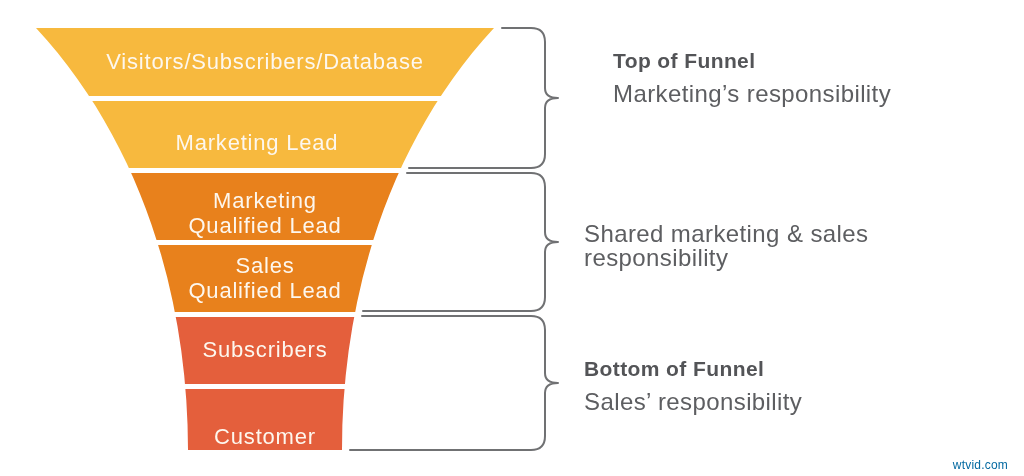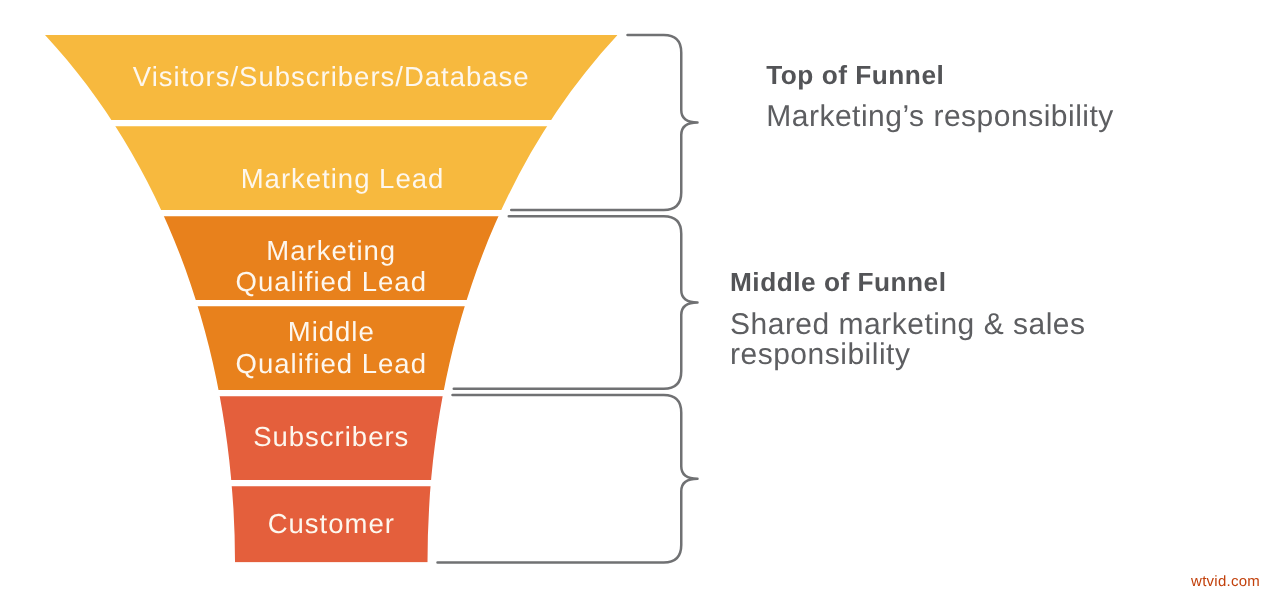"Marketing Lead" .s2 { left: 124px -> 107px }
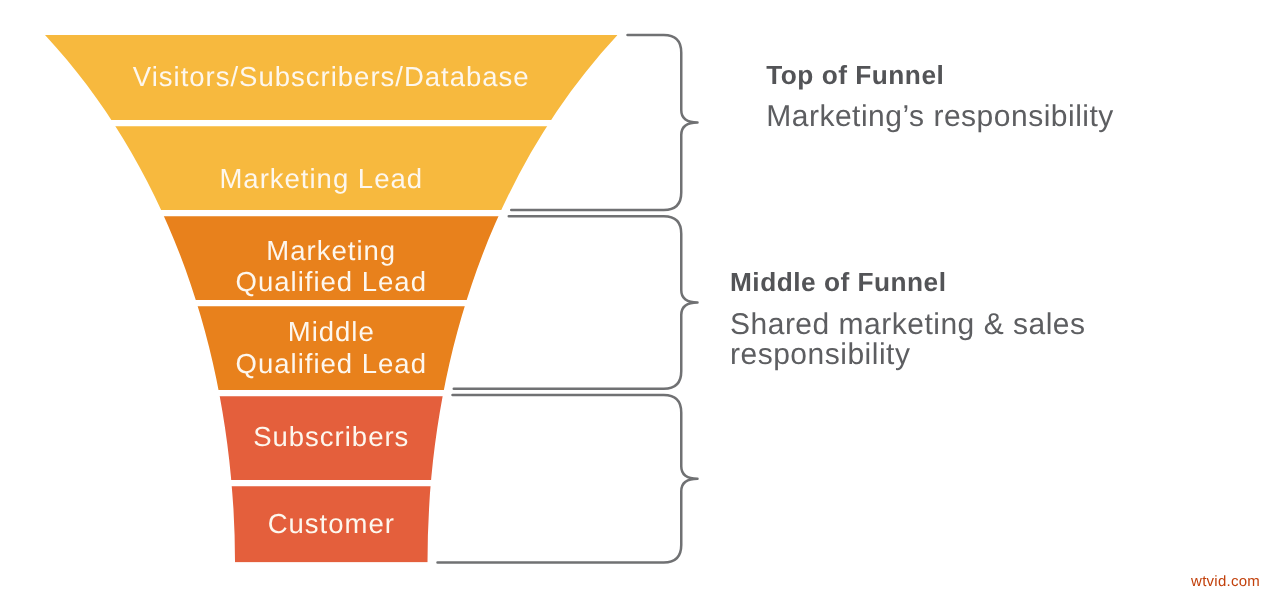"Middle of Funnel" div.ann-title { html: <div>Middle of Funnel</div> -> none }
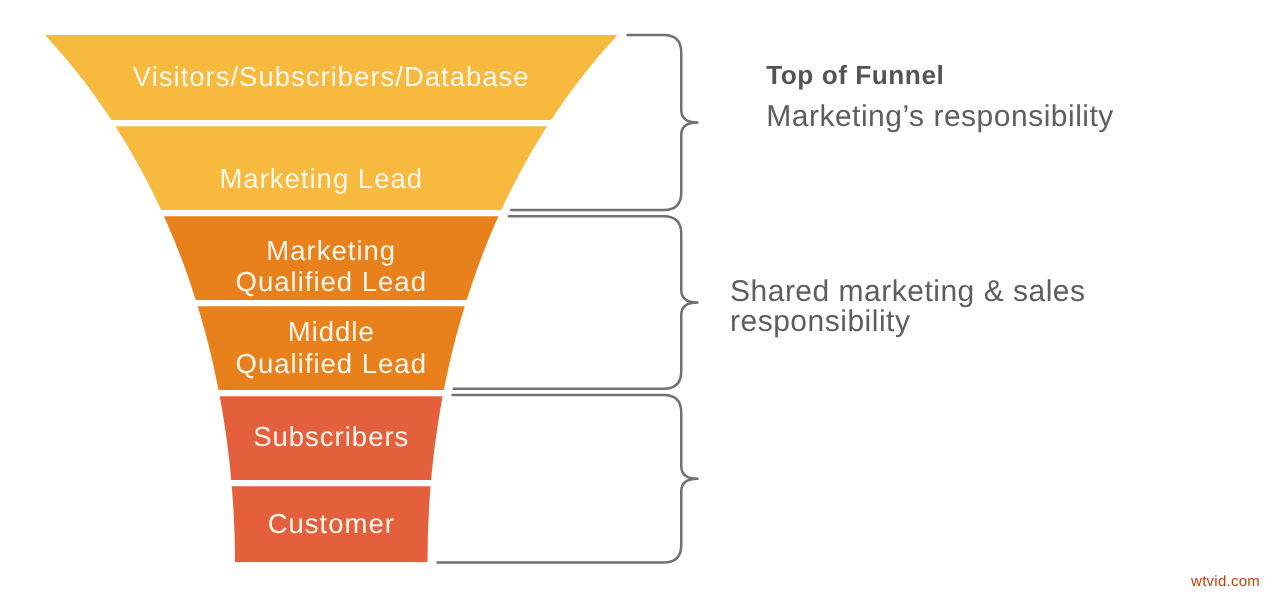"Middle" span { text: Middle -> Sales }
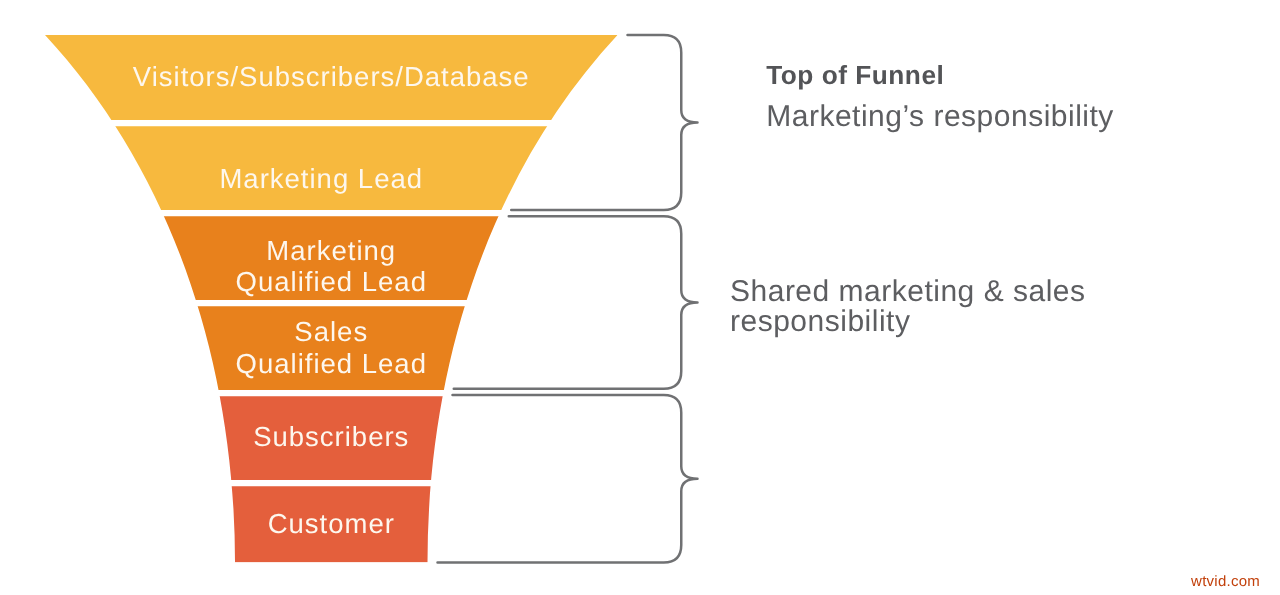"Bottom of Funnel" div.ann-title { html: none -> <div>Bottom of Funnel</div> }
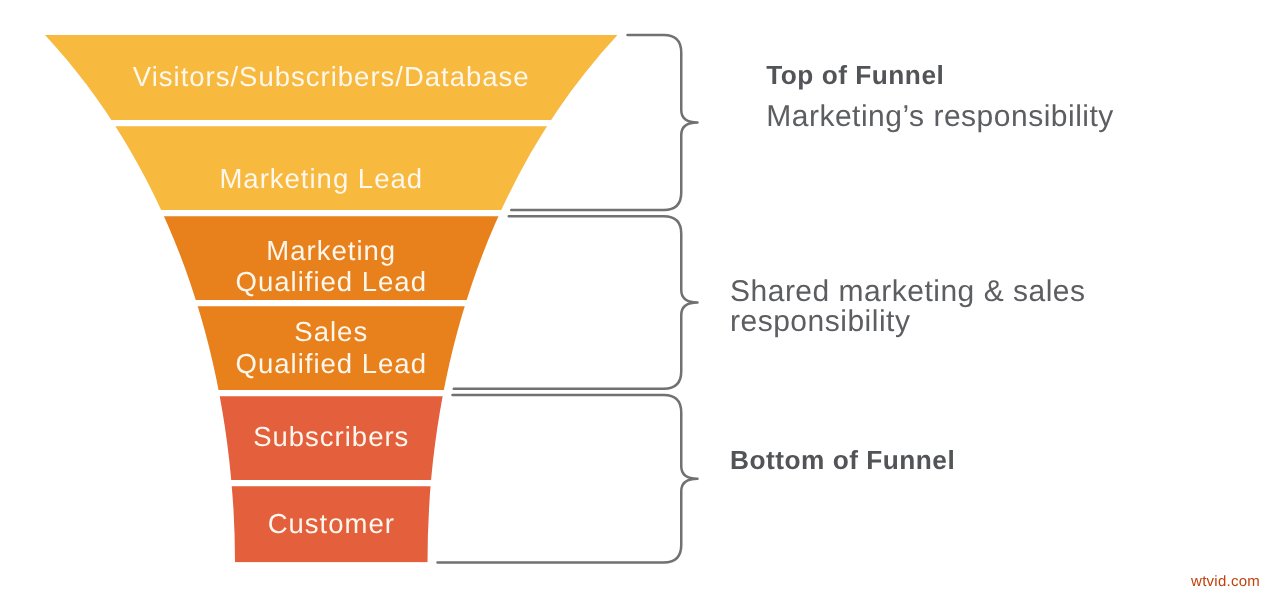"Sales’ responsibility" div.ann-desc { html: none -> <div>Sales’ responsibility</div> }
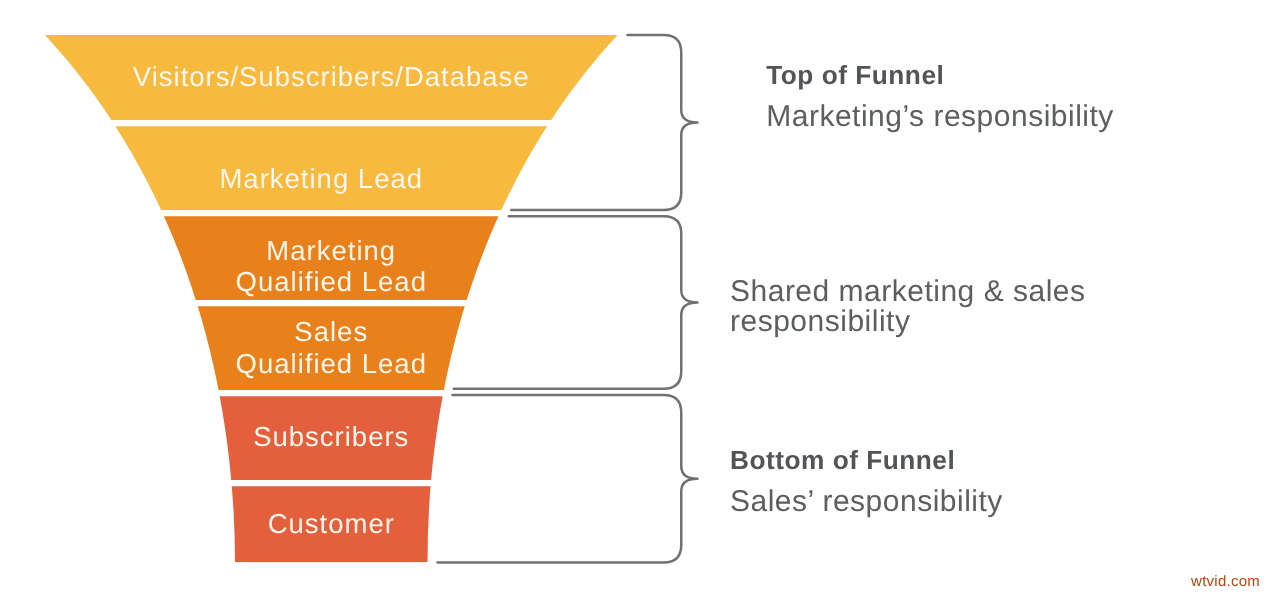"Customer" .s6 { justify-content: none -> flex-end }
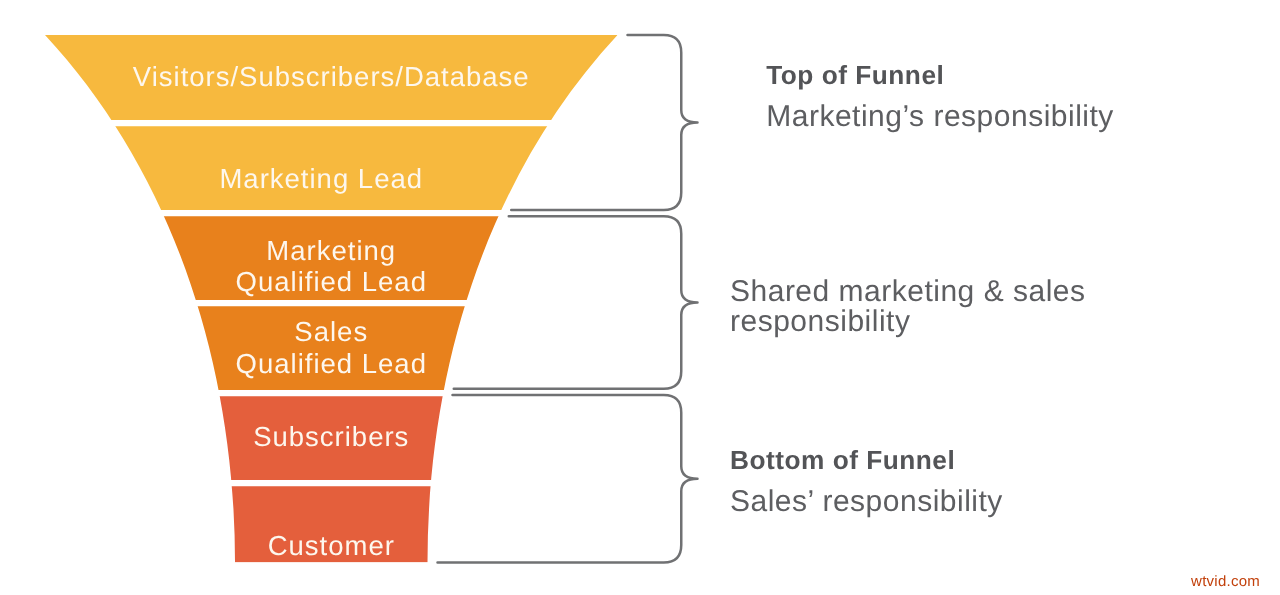"wtvid.com" .watermark { color: #c2410c -> #0369a1 }
